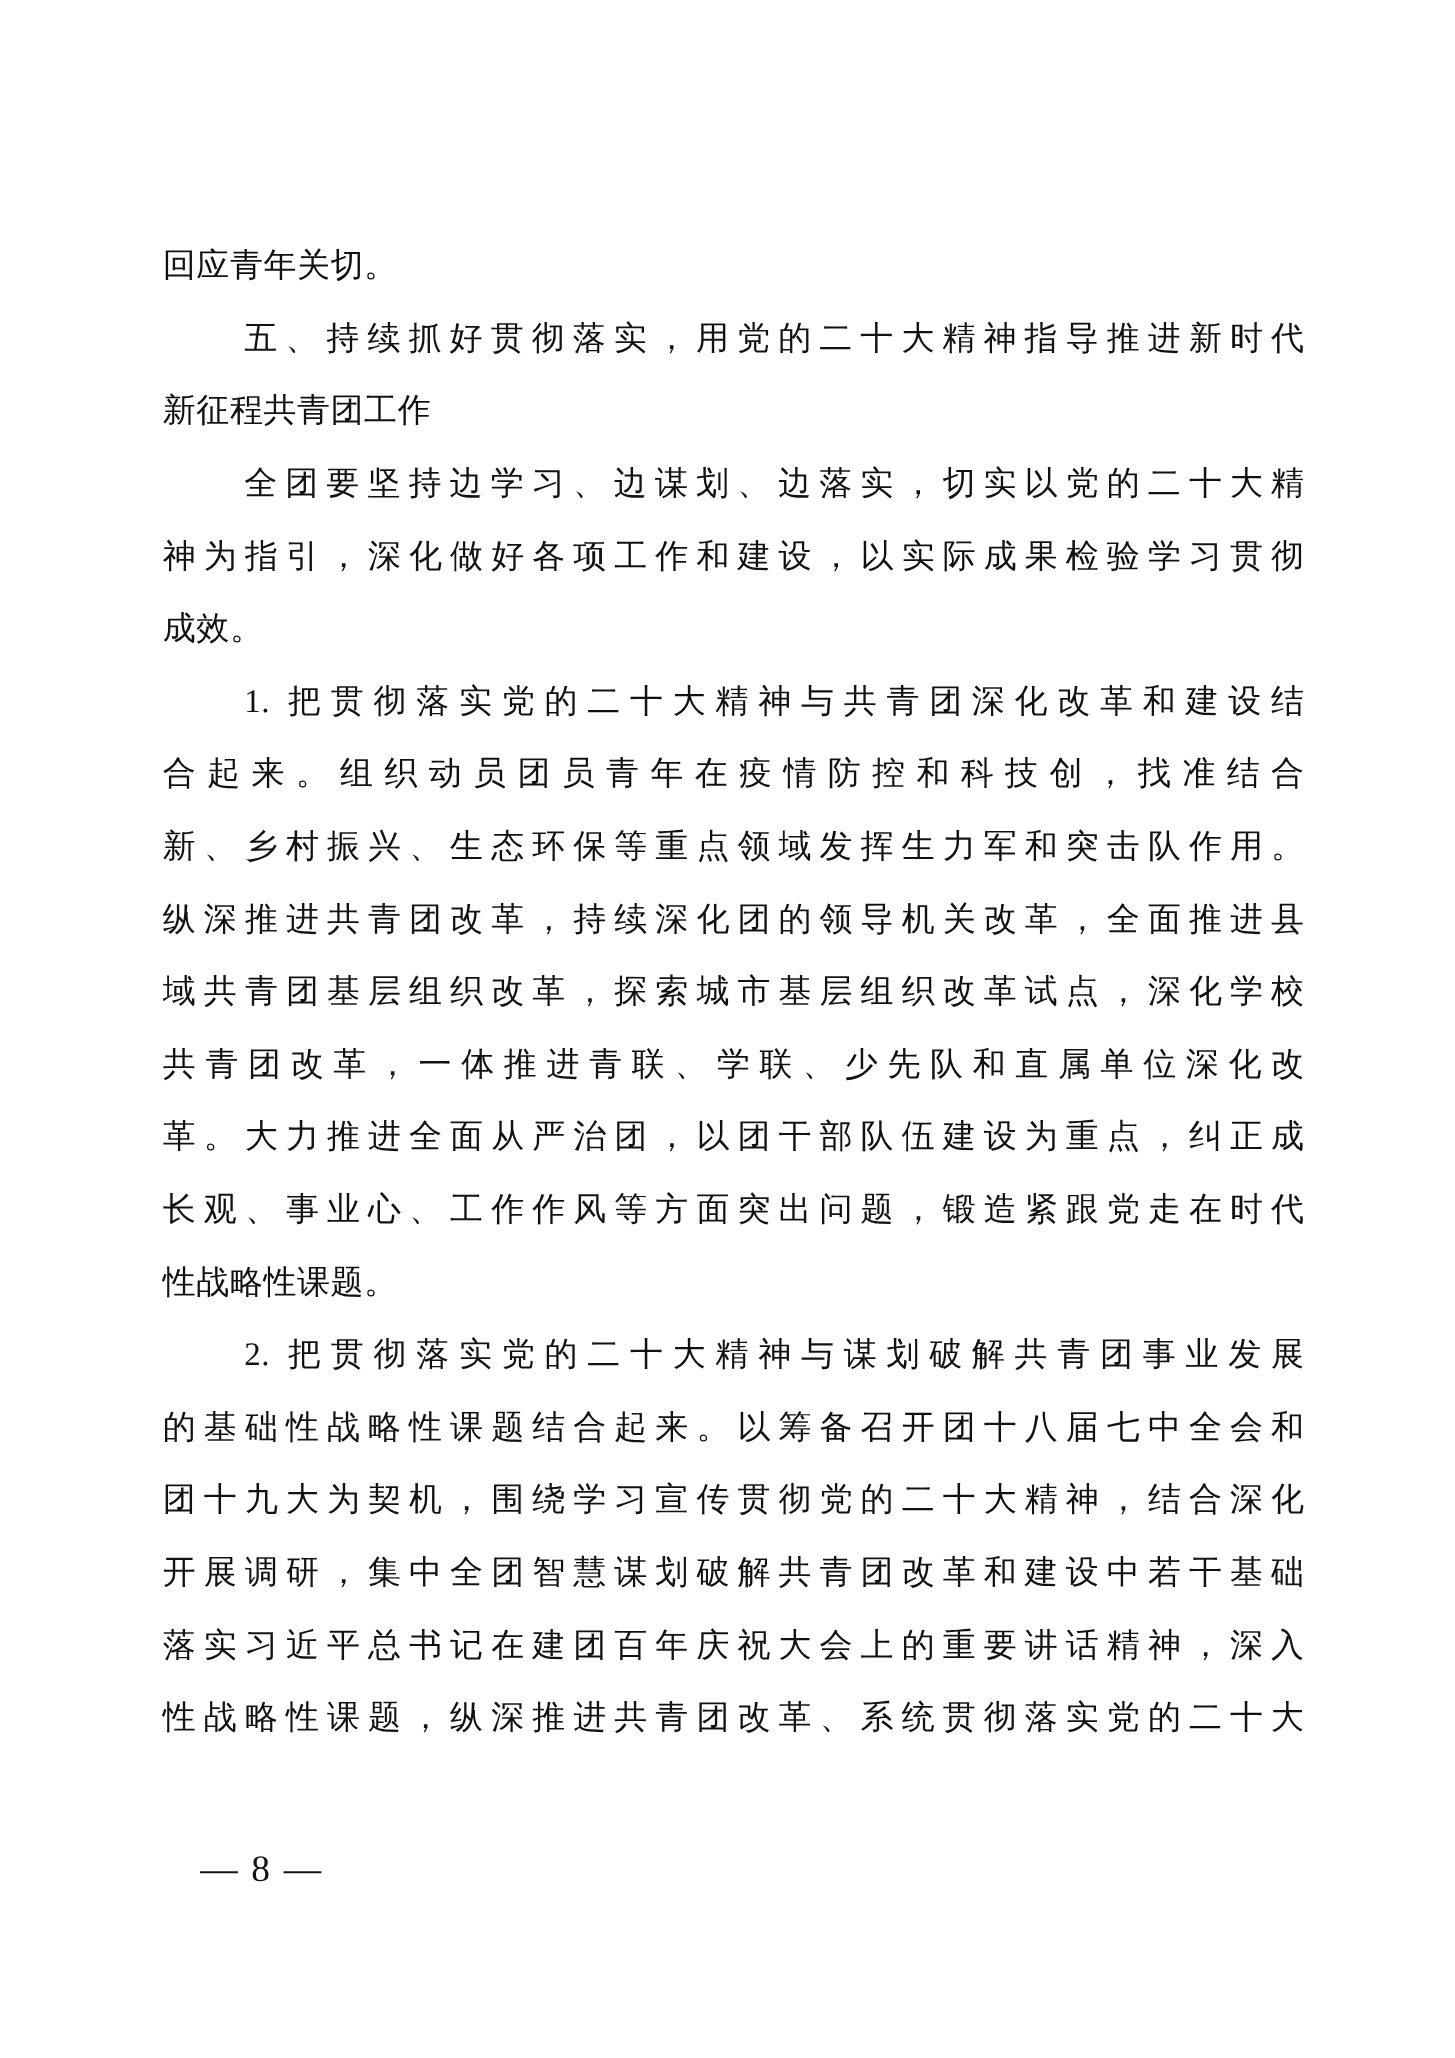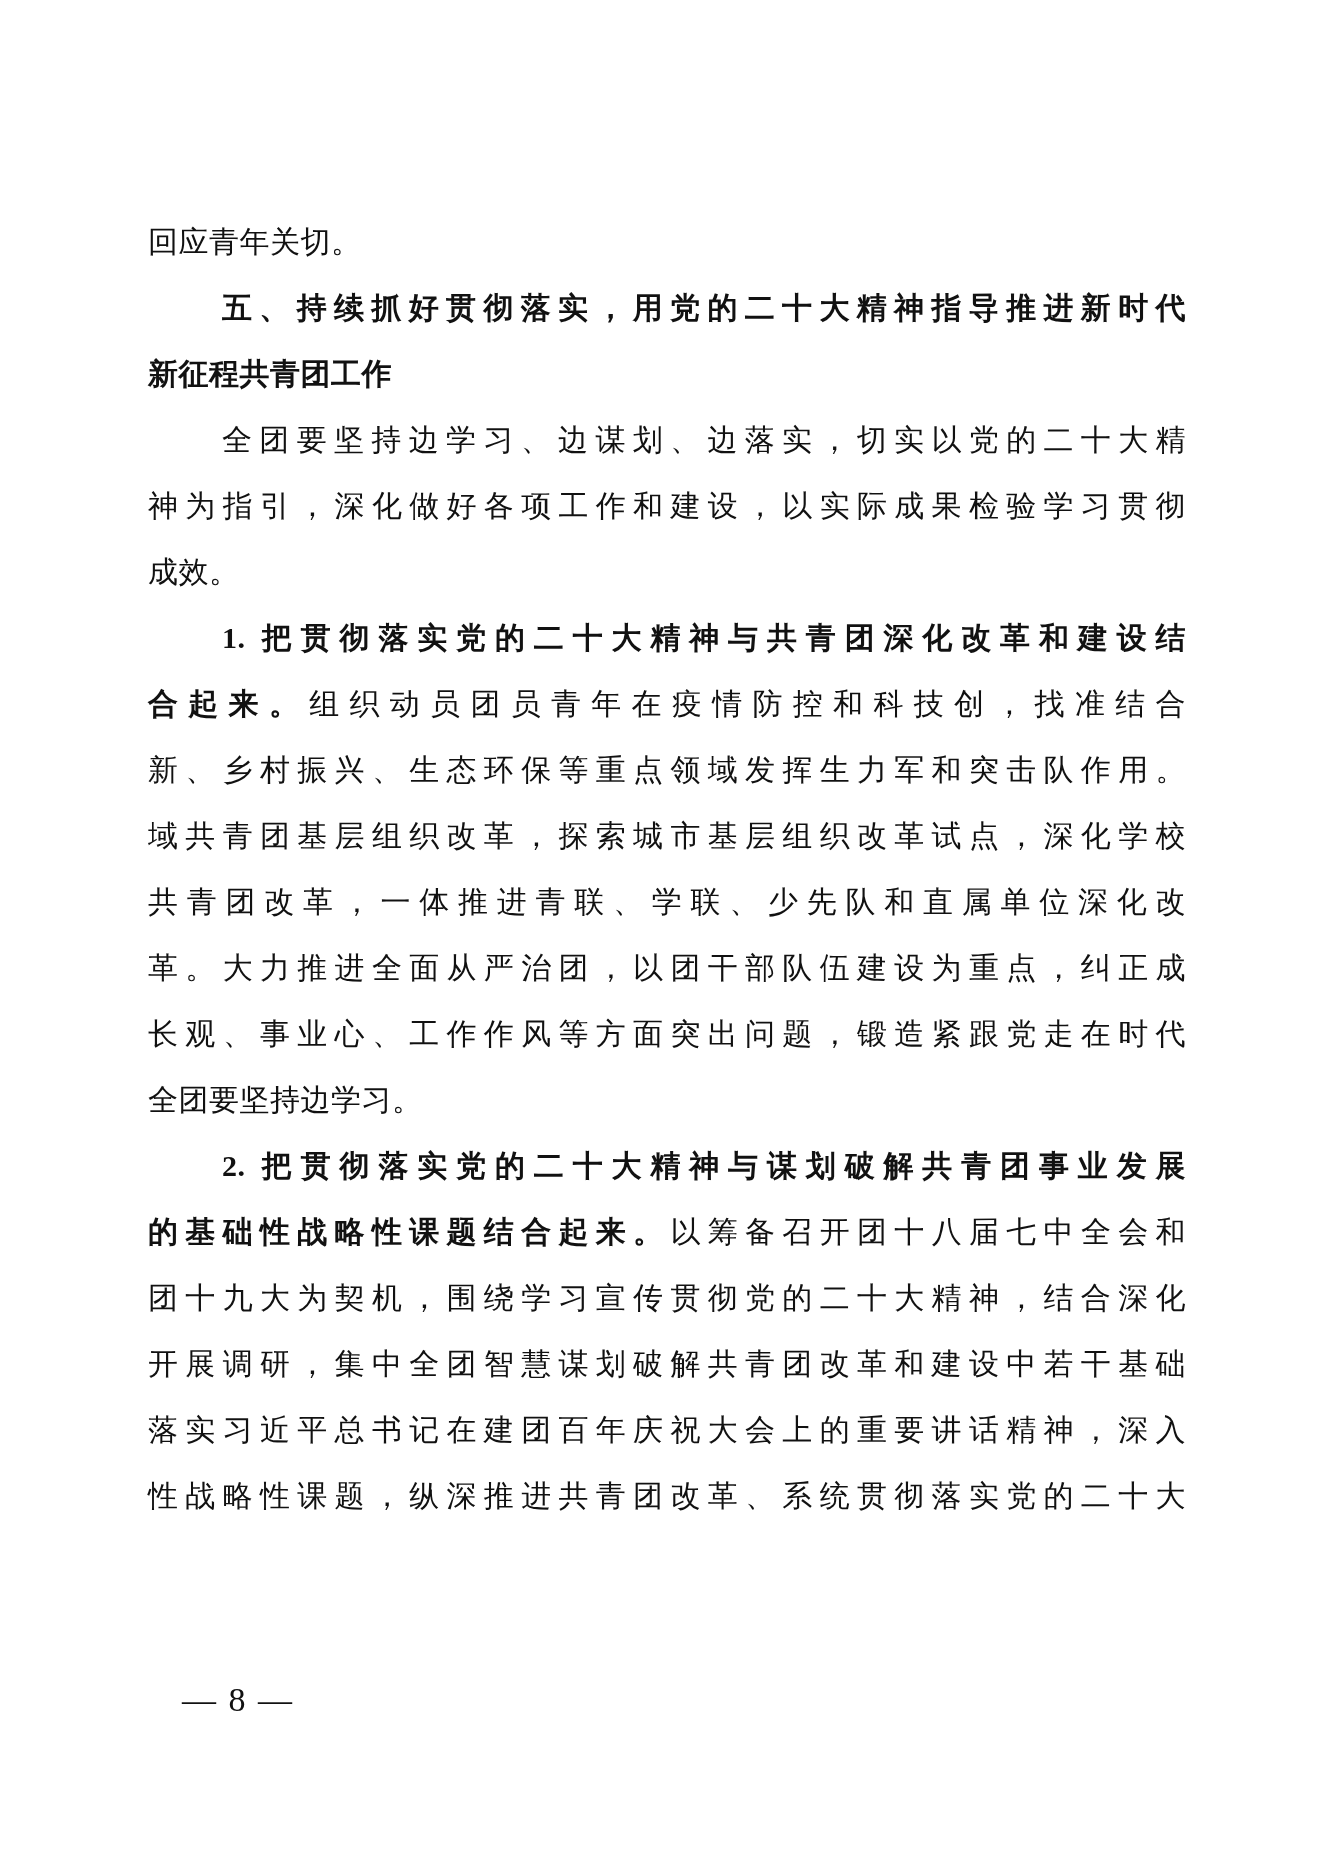"五、持续抓好贯彻落实，用党的二十大精神指导推进新时代" .run.bold { font-weight: 700 -> 400 }
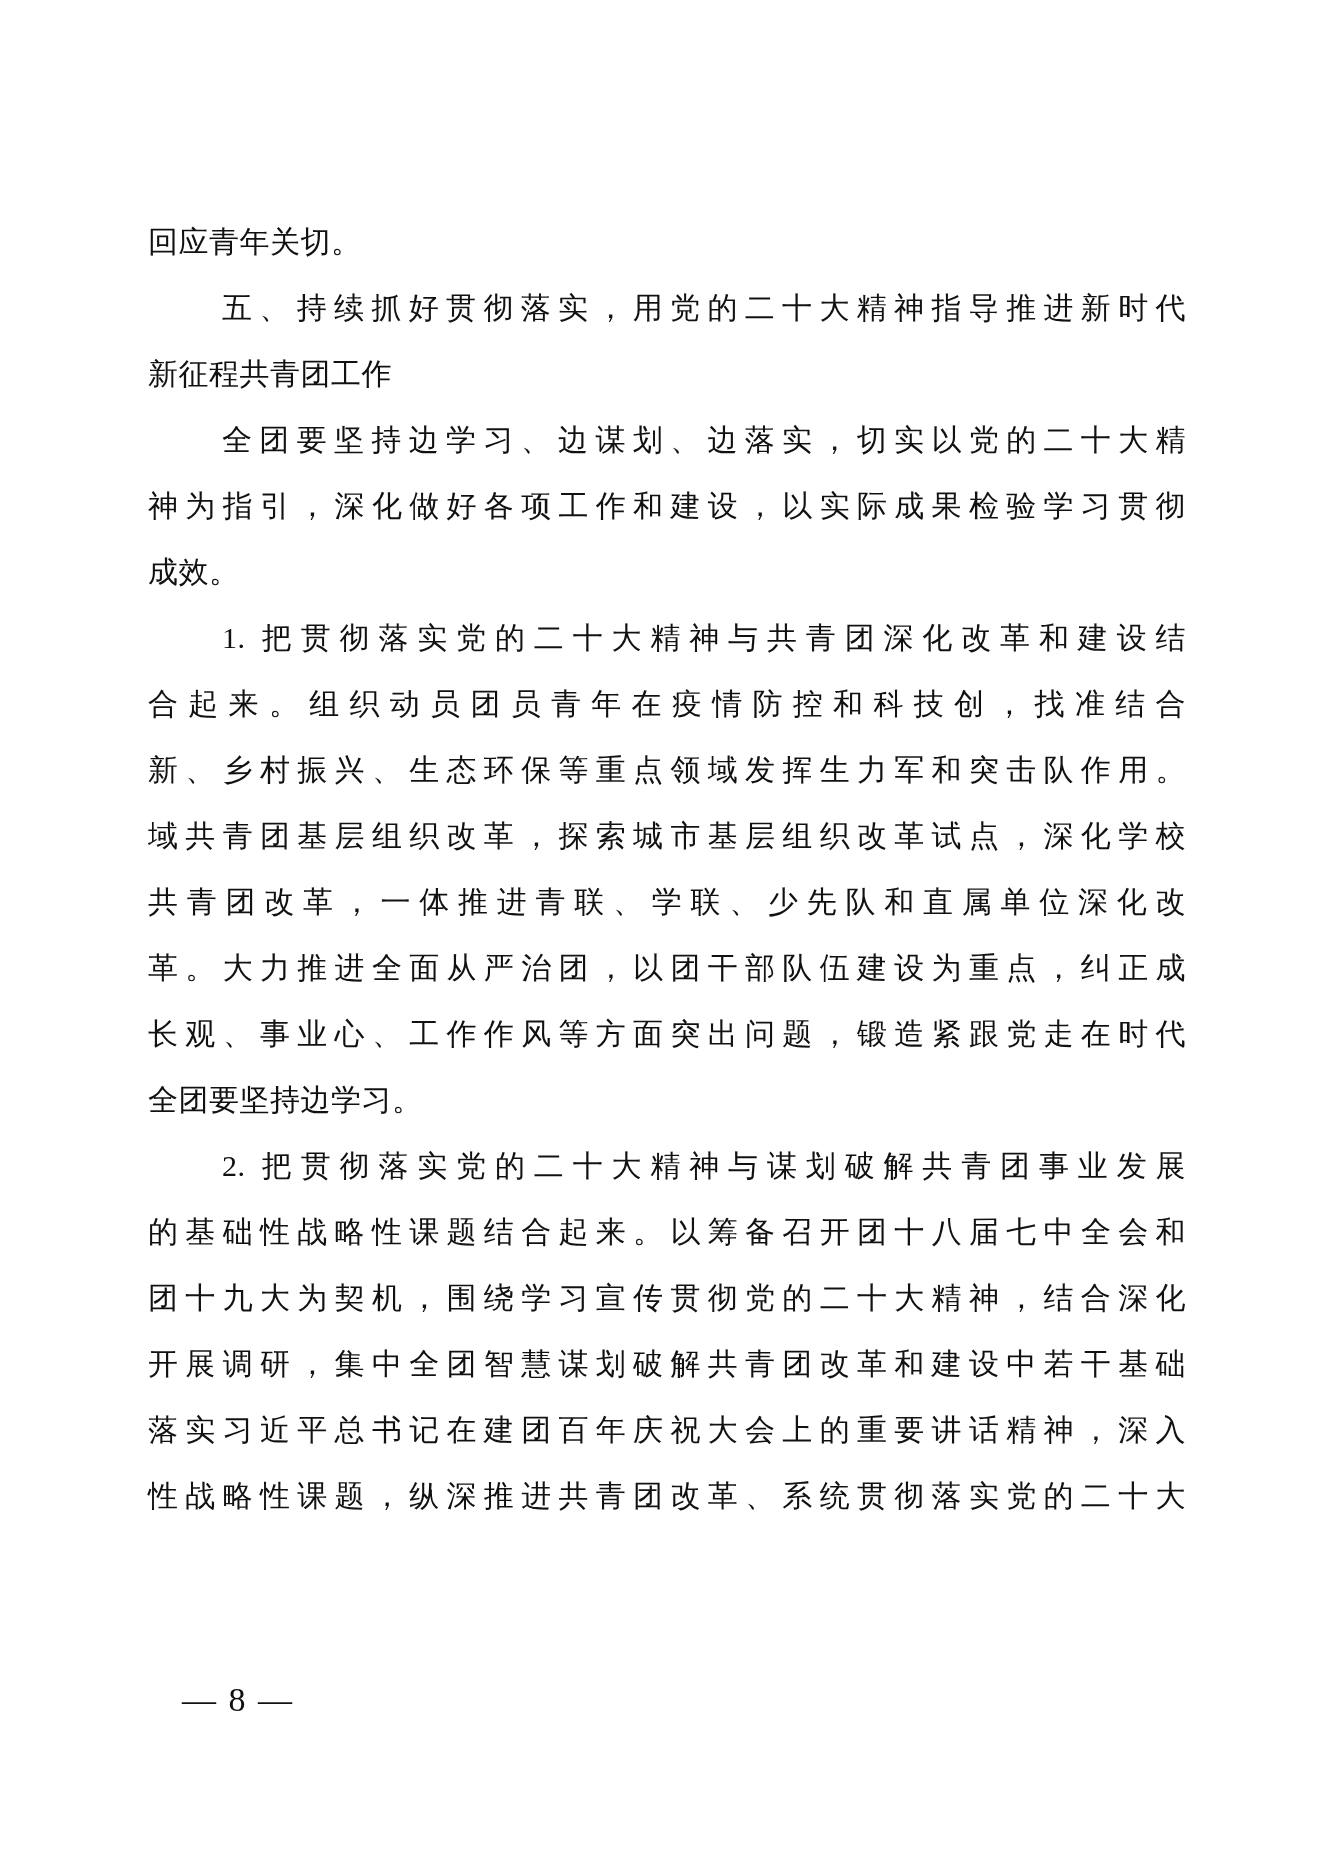"纵深推进共青团改革，持续深化团的领导机关改革，全面推进县" div.line { html: none -> <div><span>纵深推进共青团改革，持续深化团的领导机关改革，全面推进县</span></div> }
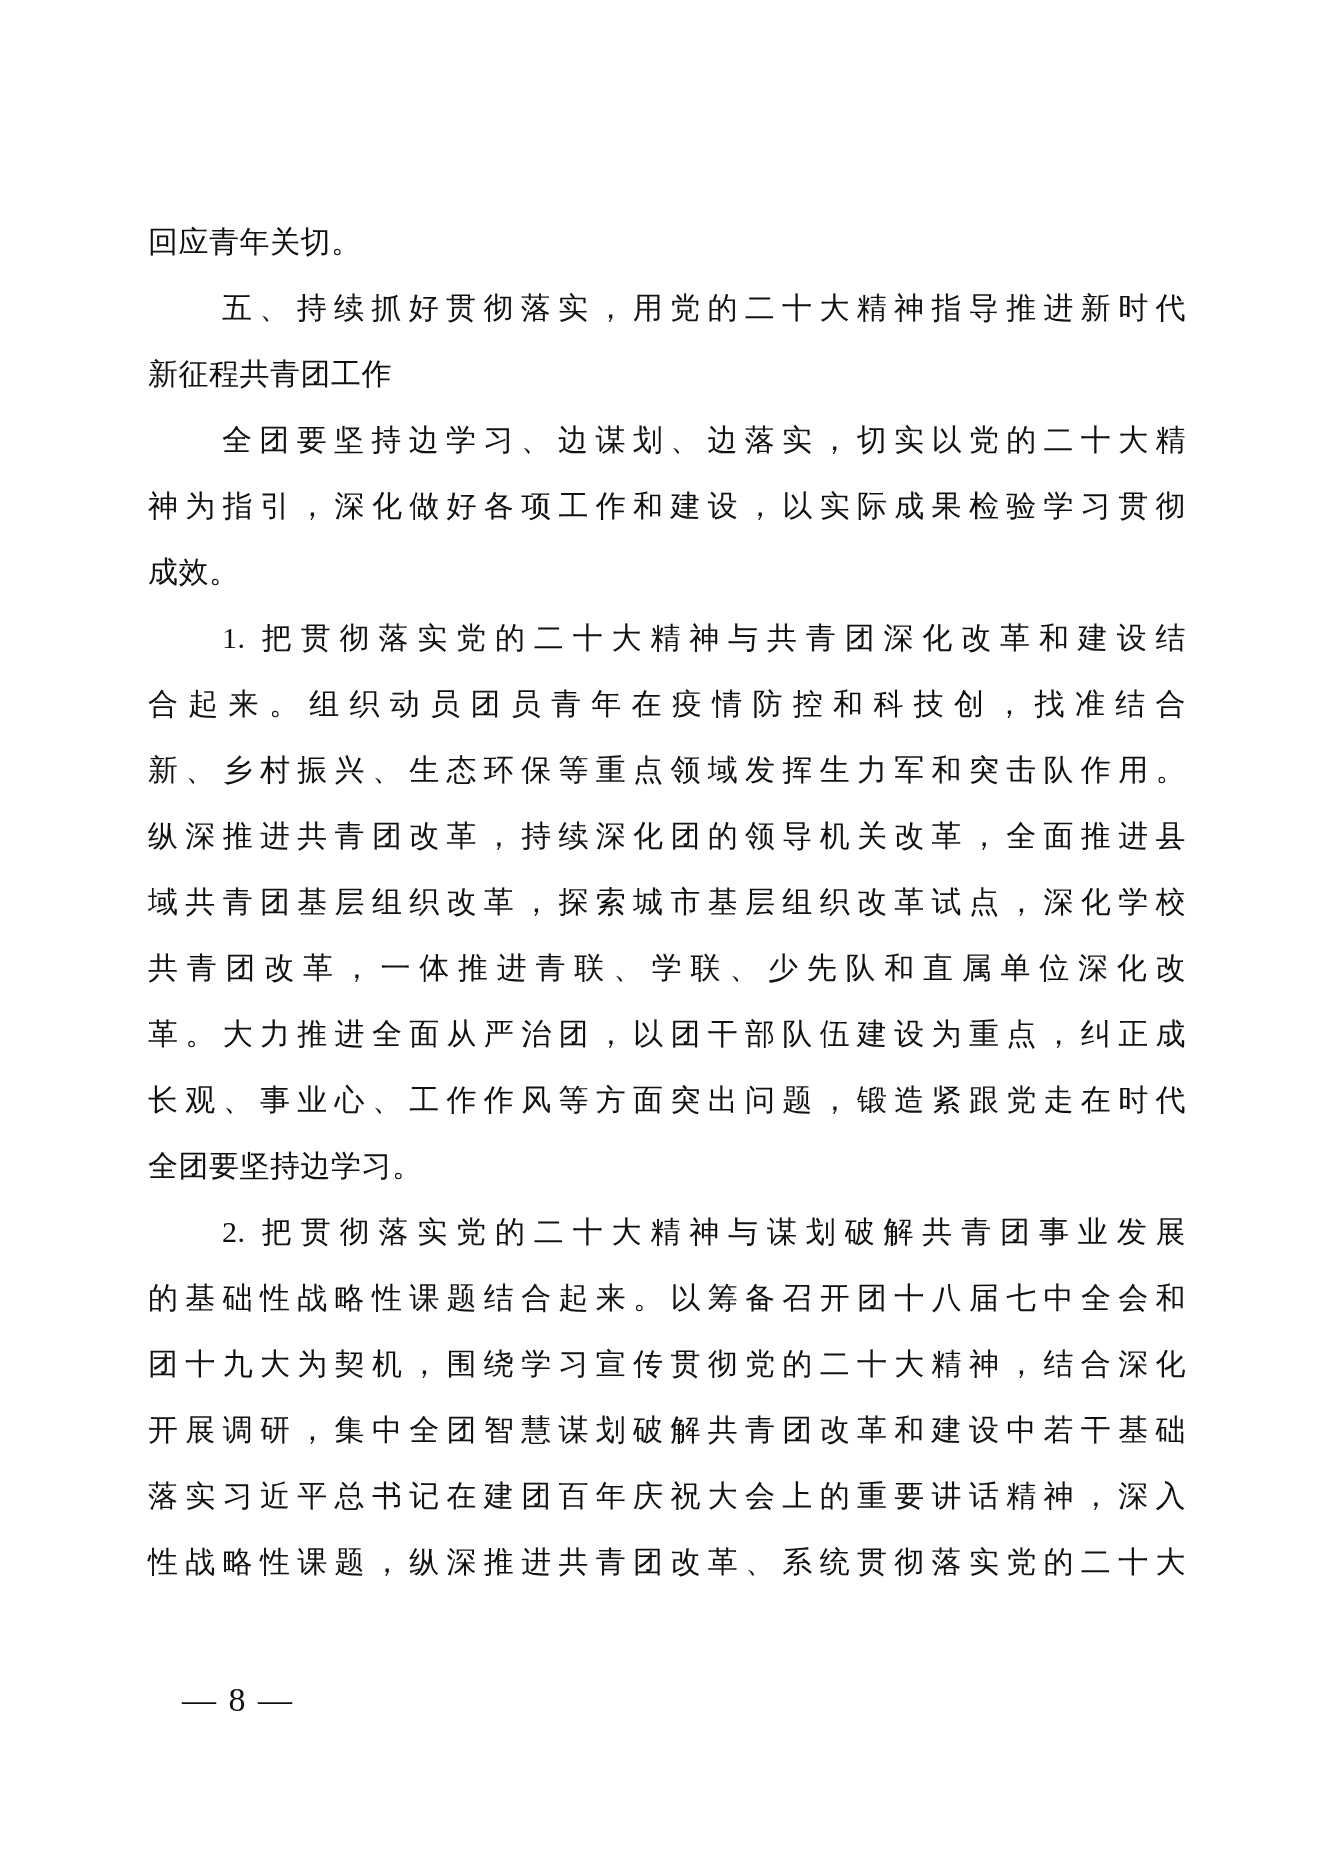"全团要坚持边学习。" span.run { text: 全团要坚持边学习 -> 性战略性课题 }
